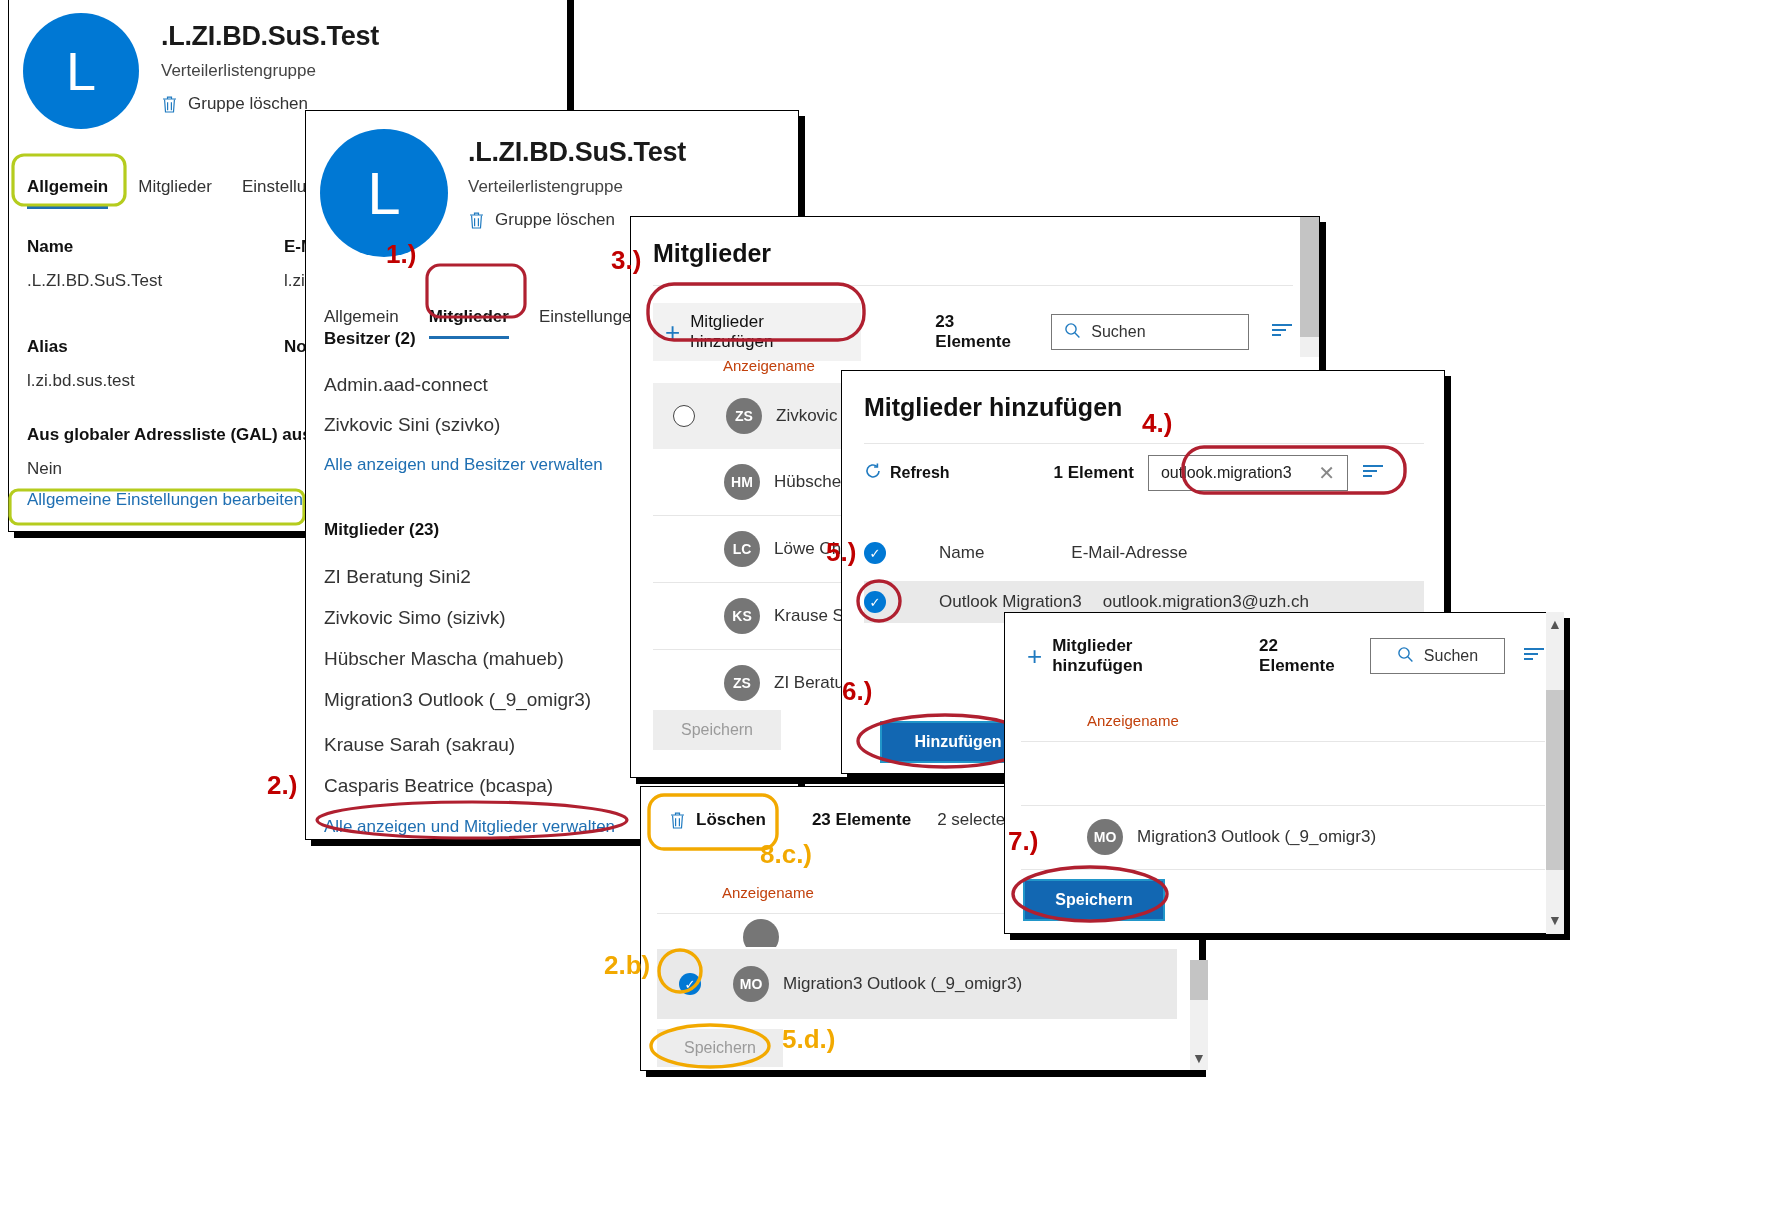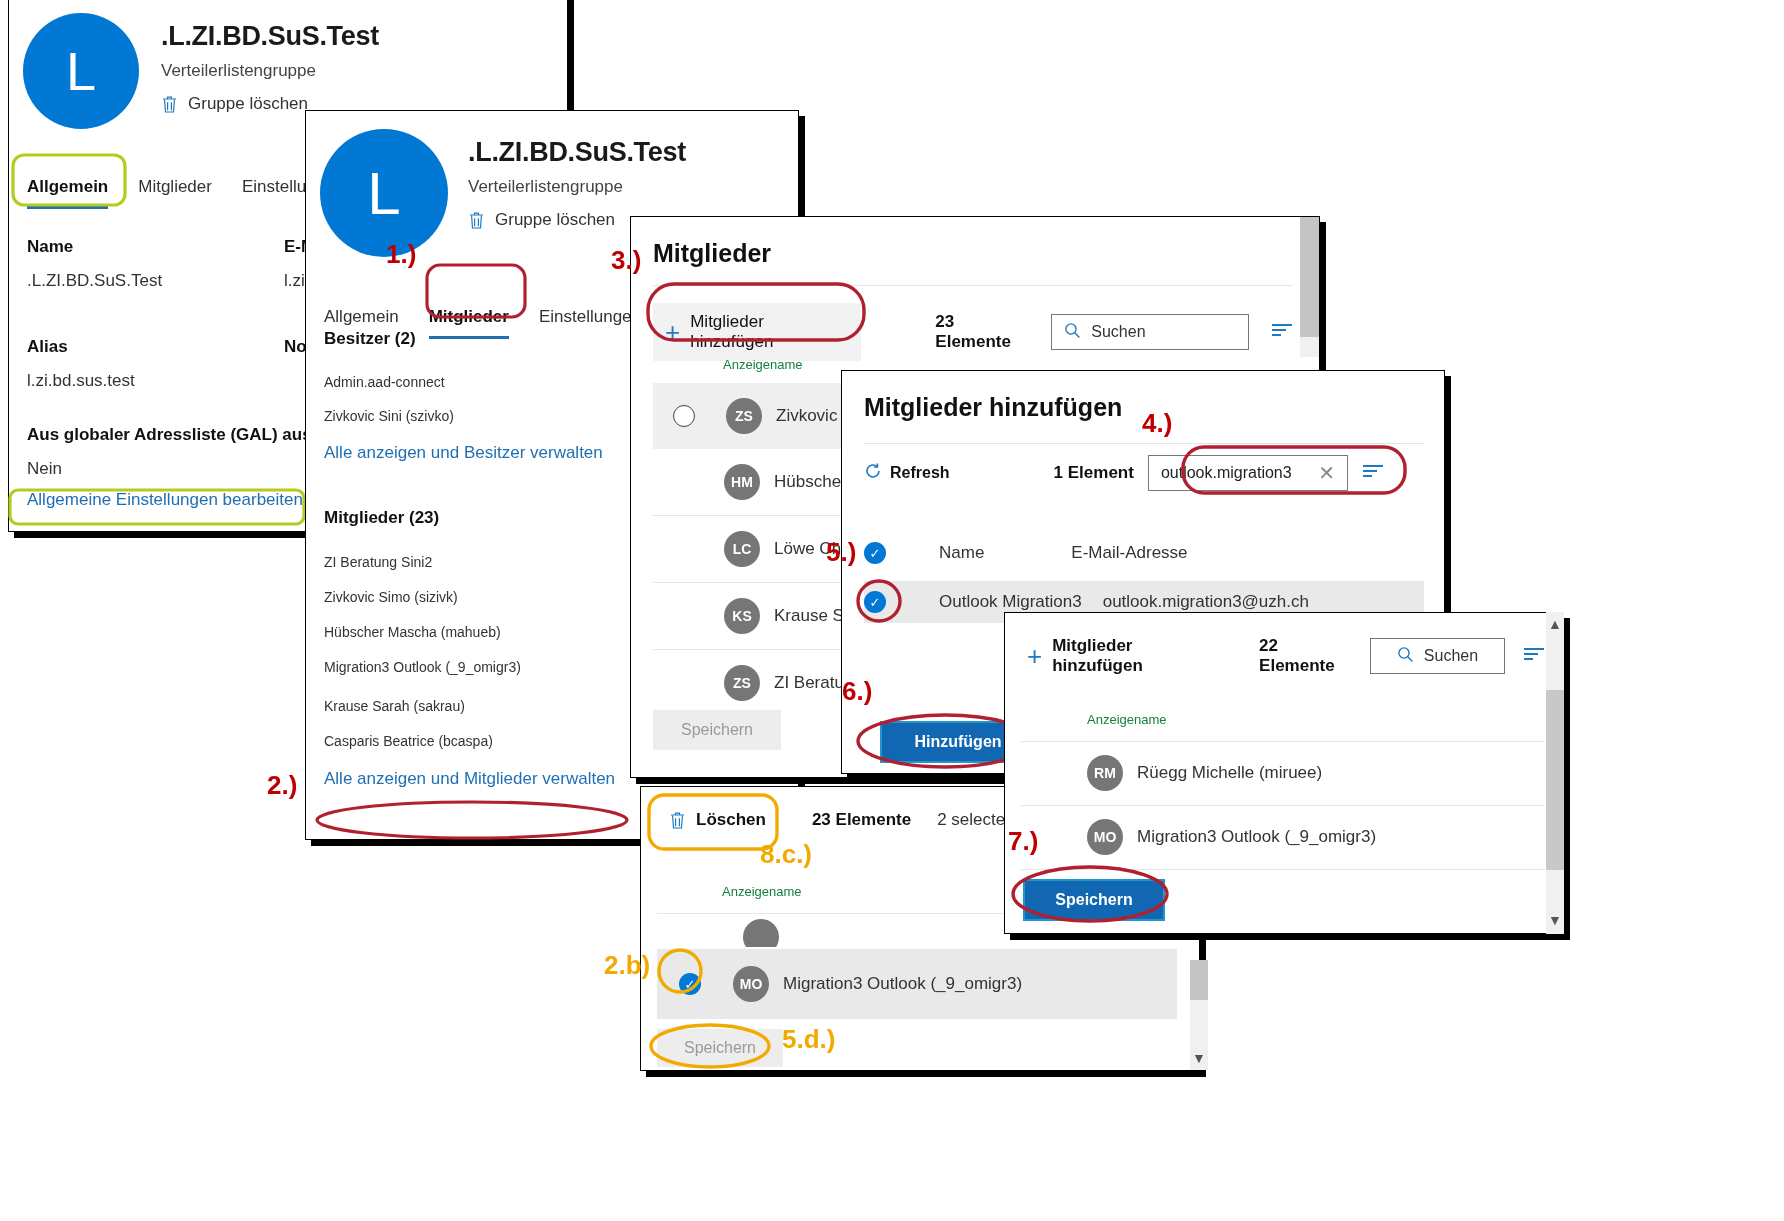"Anzeigename" .colhdr { color: #15803d -> #c2410c; font-size: 13px -> 15px }
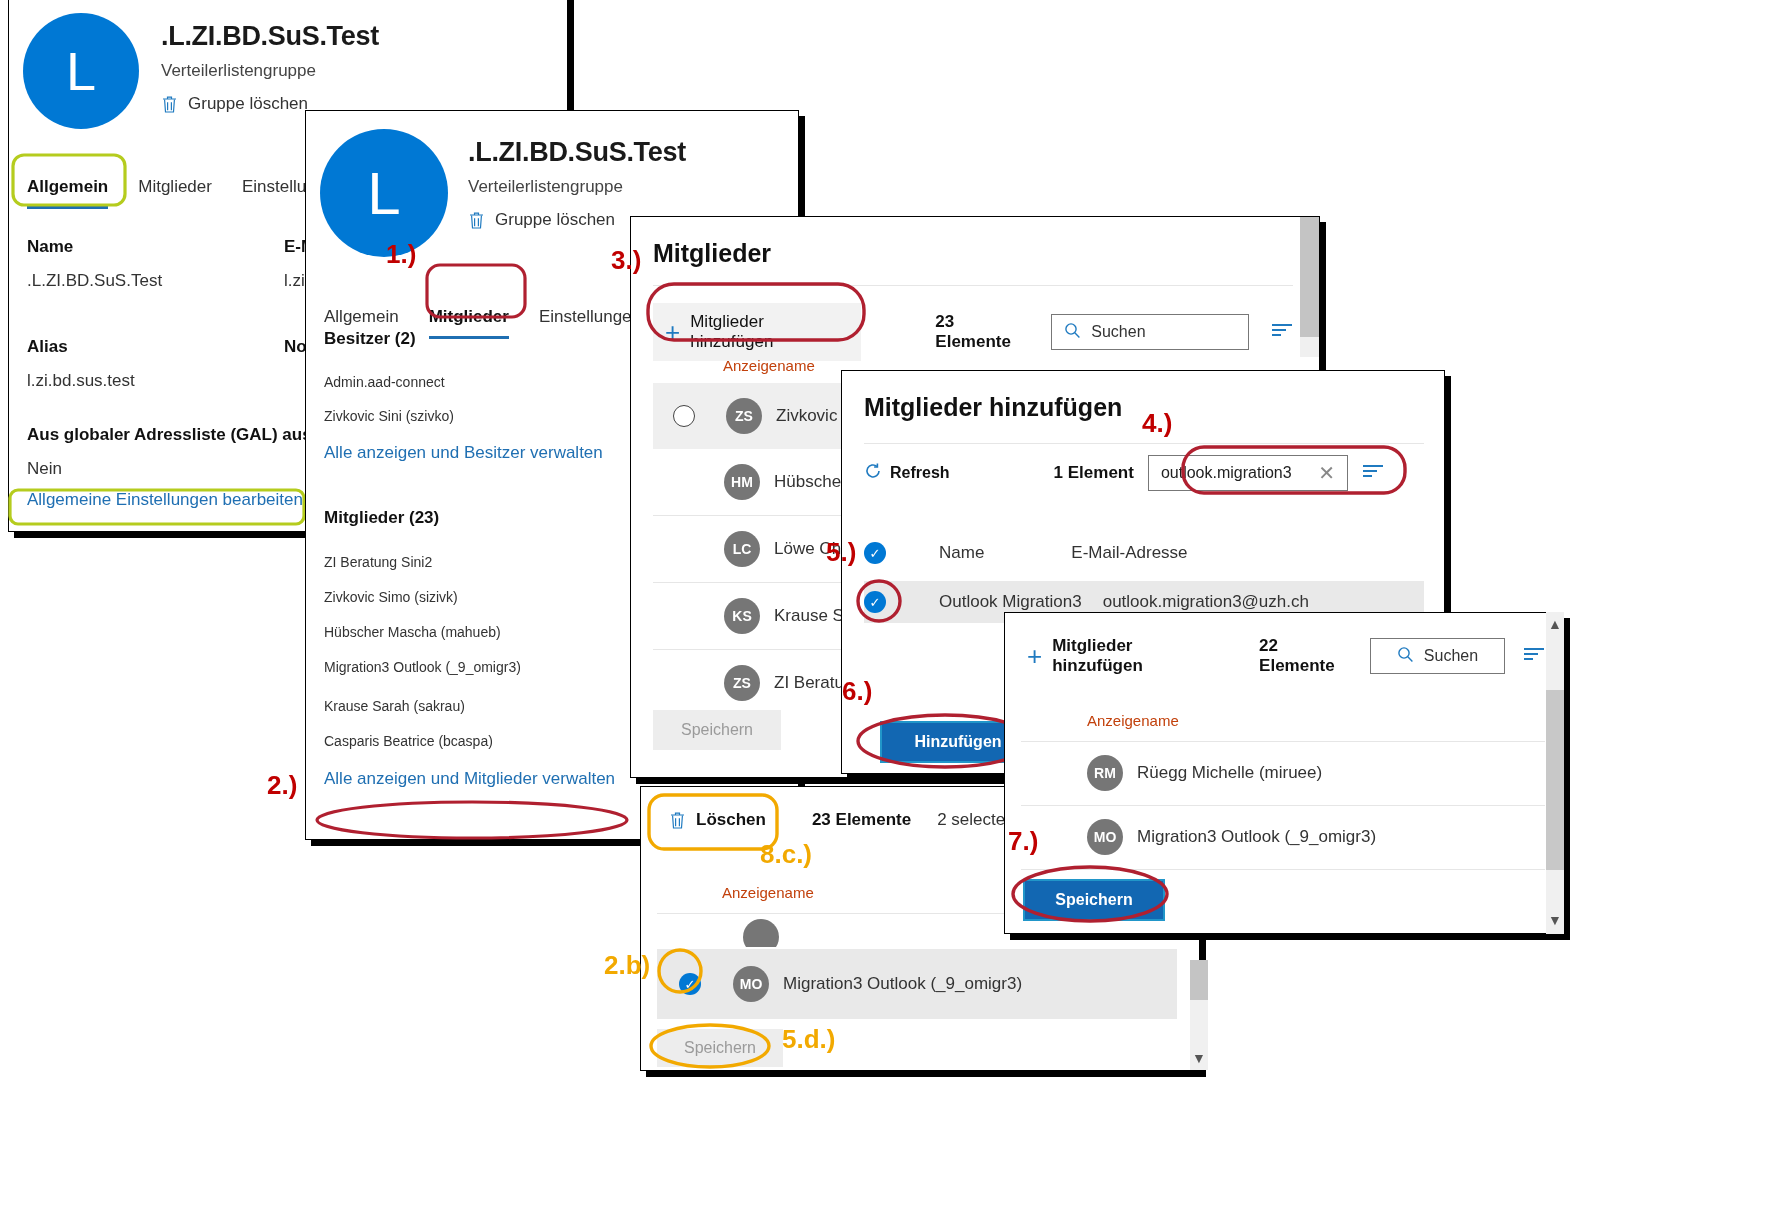"Admin.aad-connect" .sec-item { font-size: 14px -> 19px }
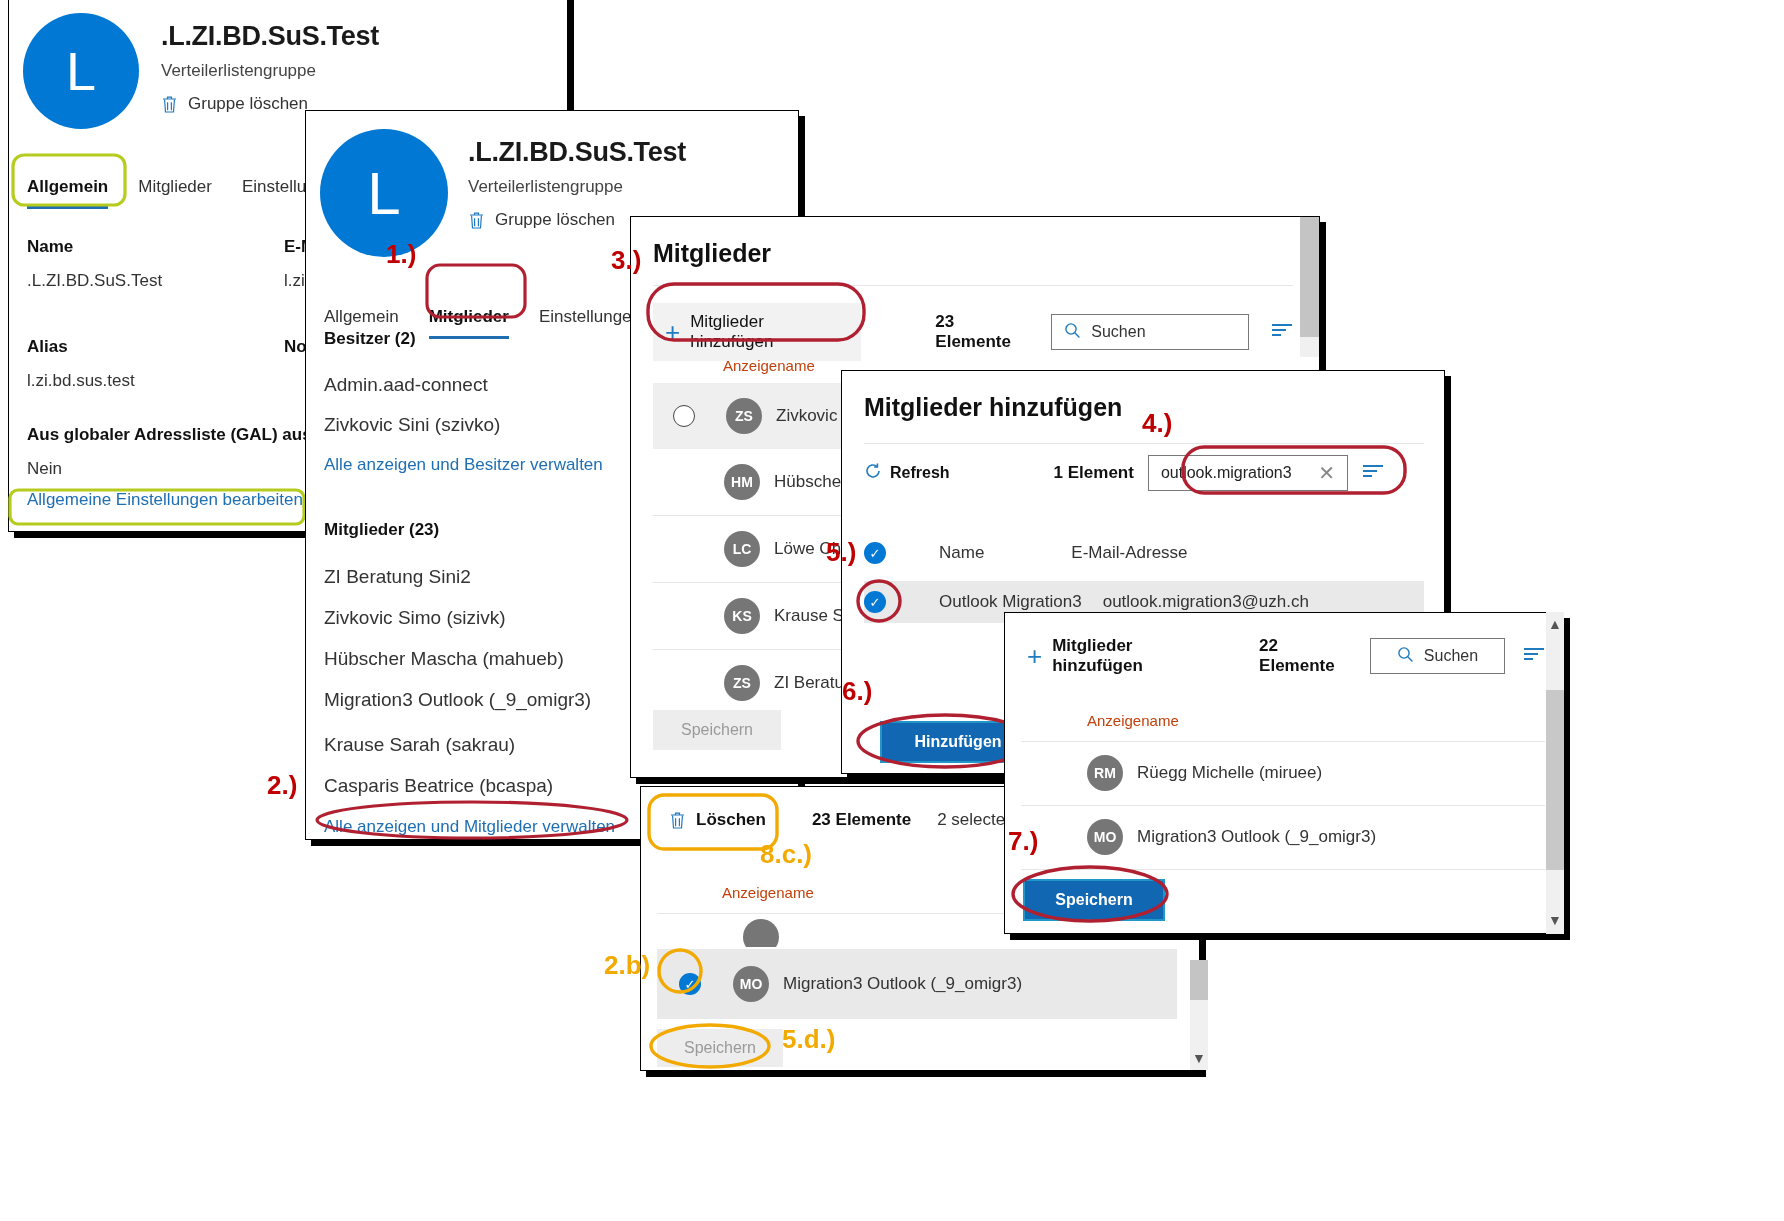"RM" div.row { html: <div> <span>RM</span> <span>Rüegg Michelle (miruee)</span> </div> -> none }
